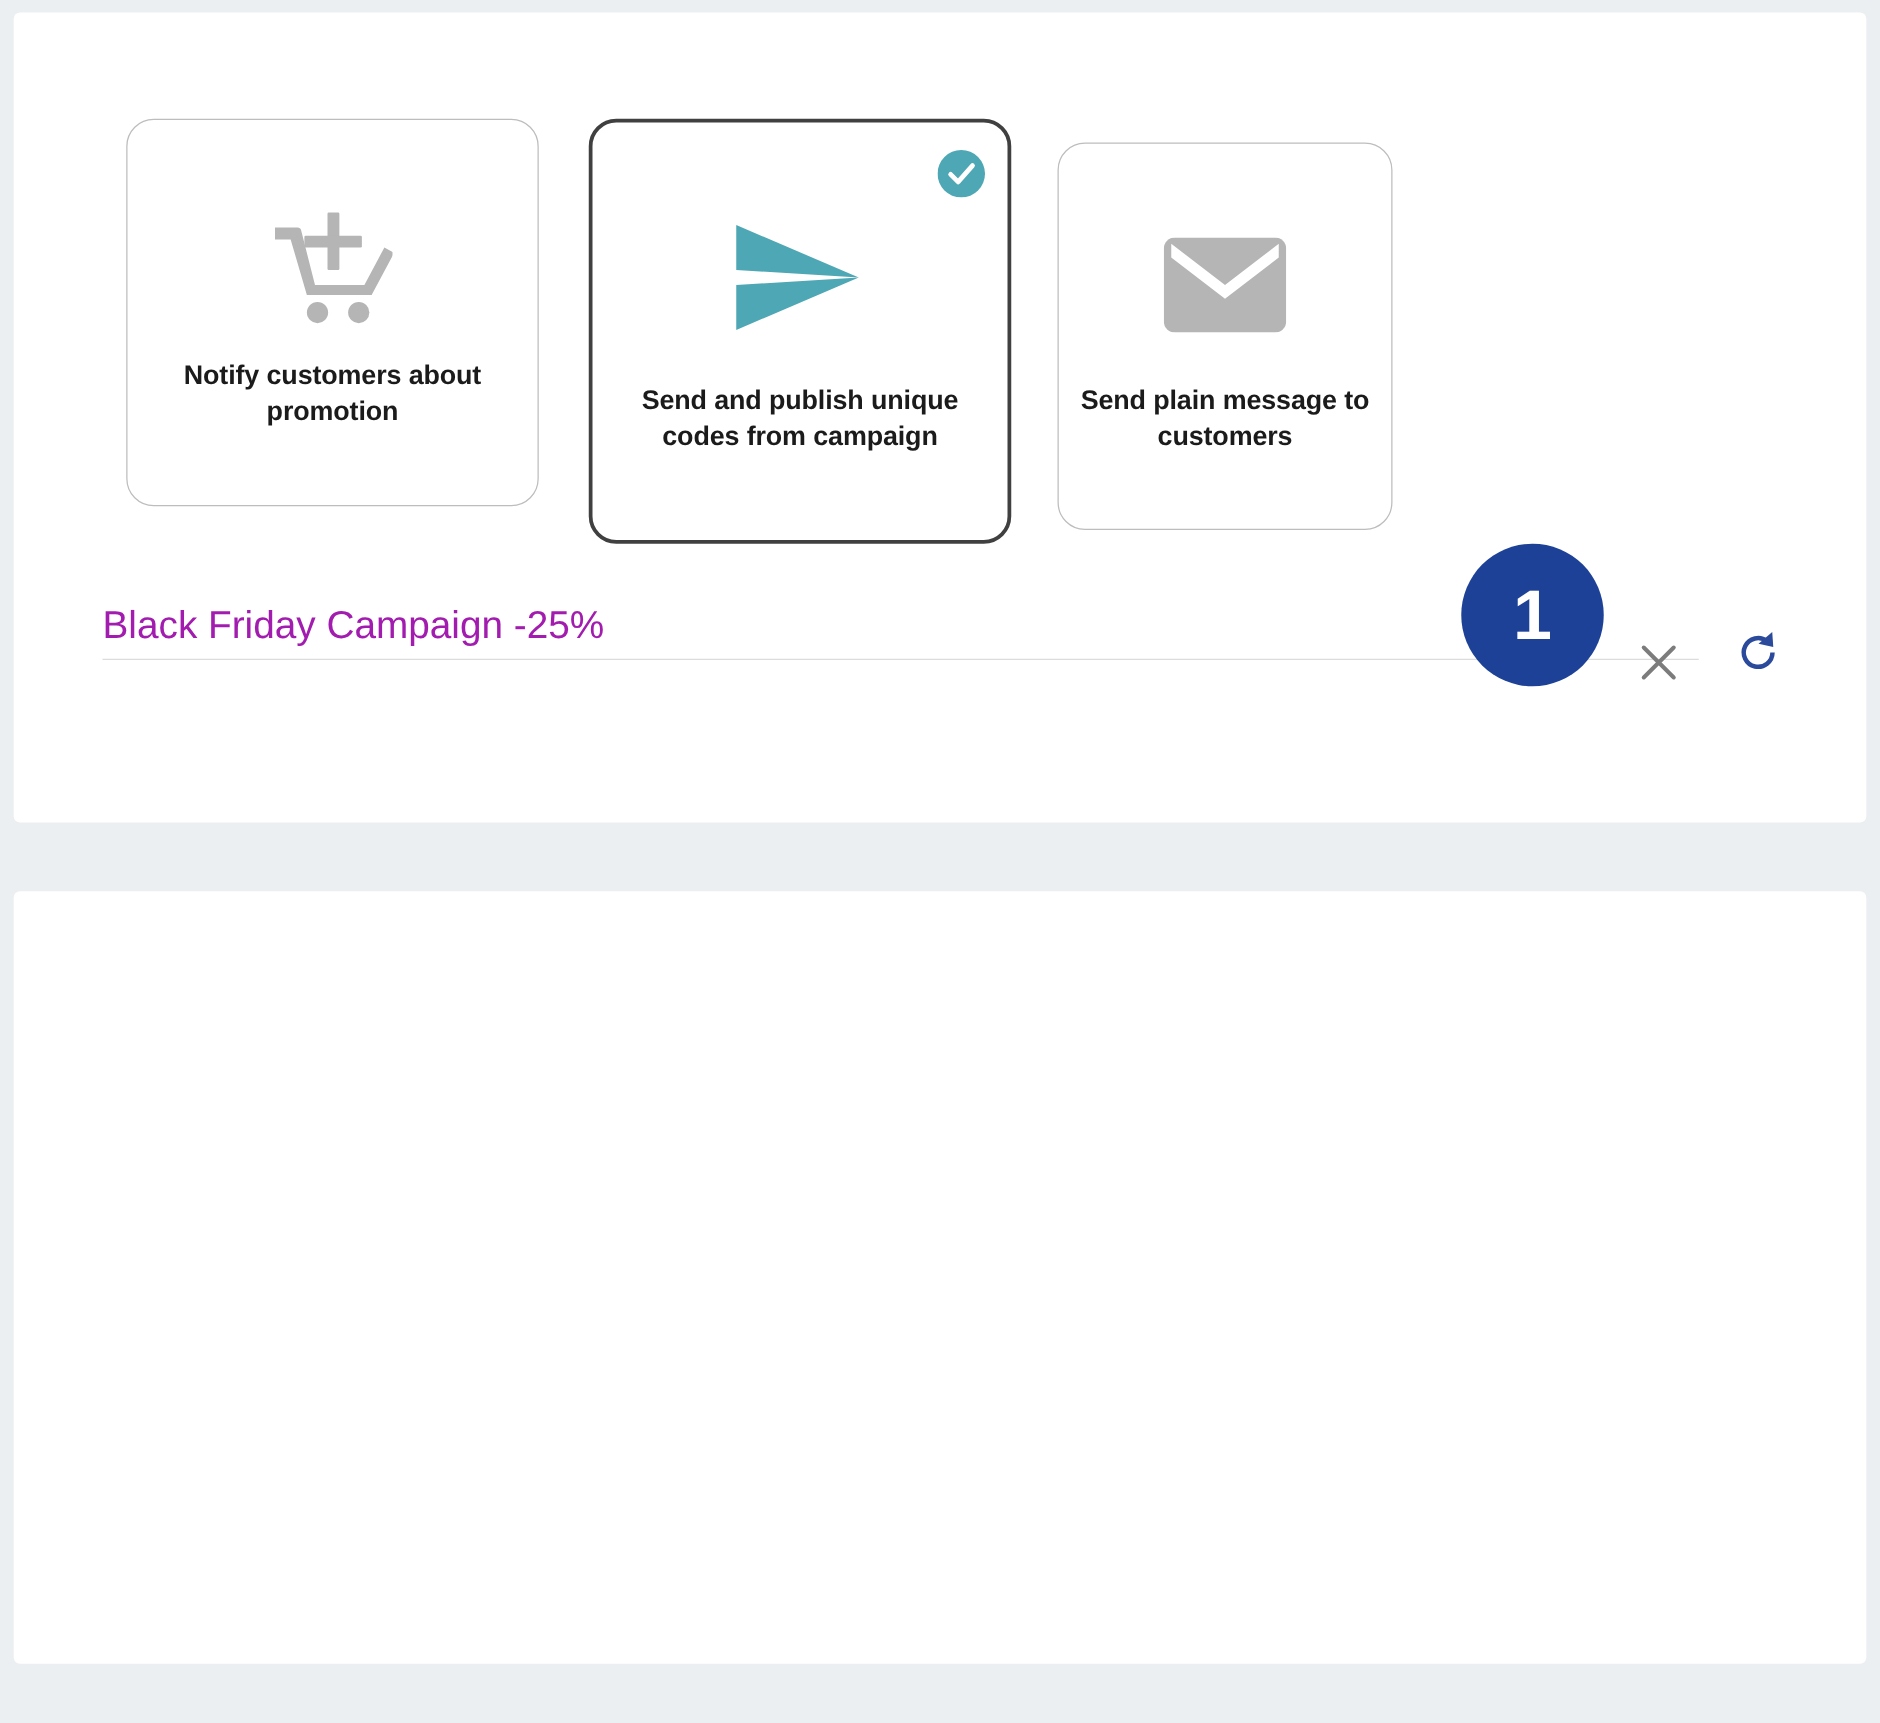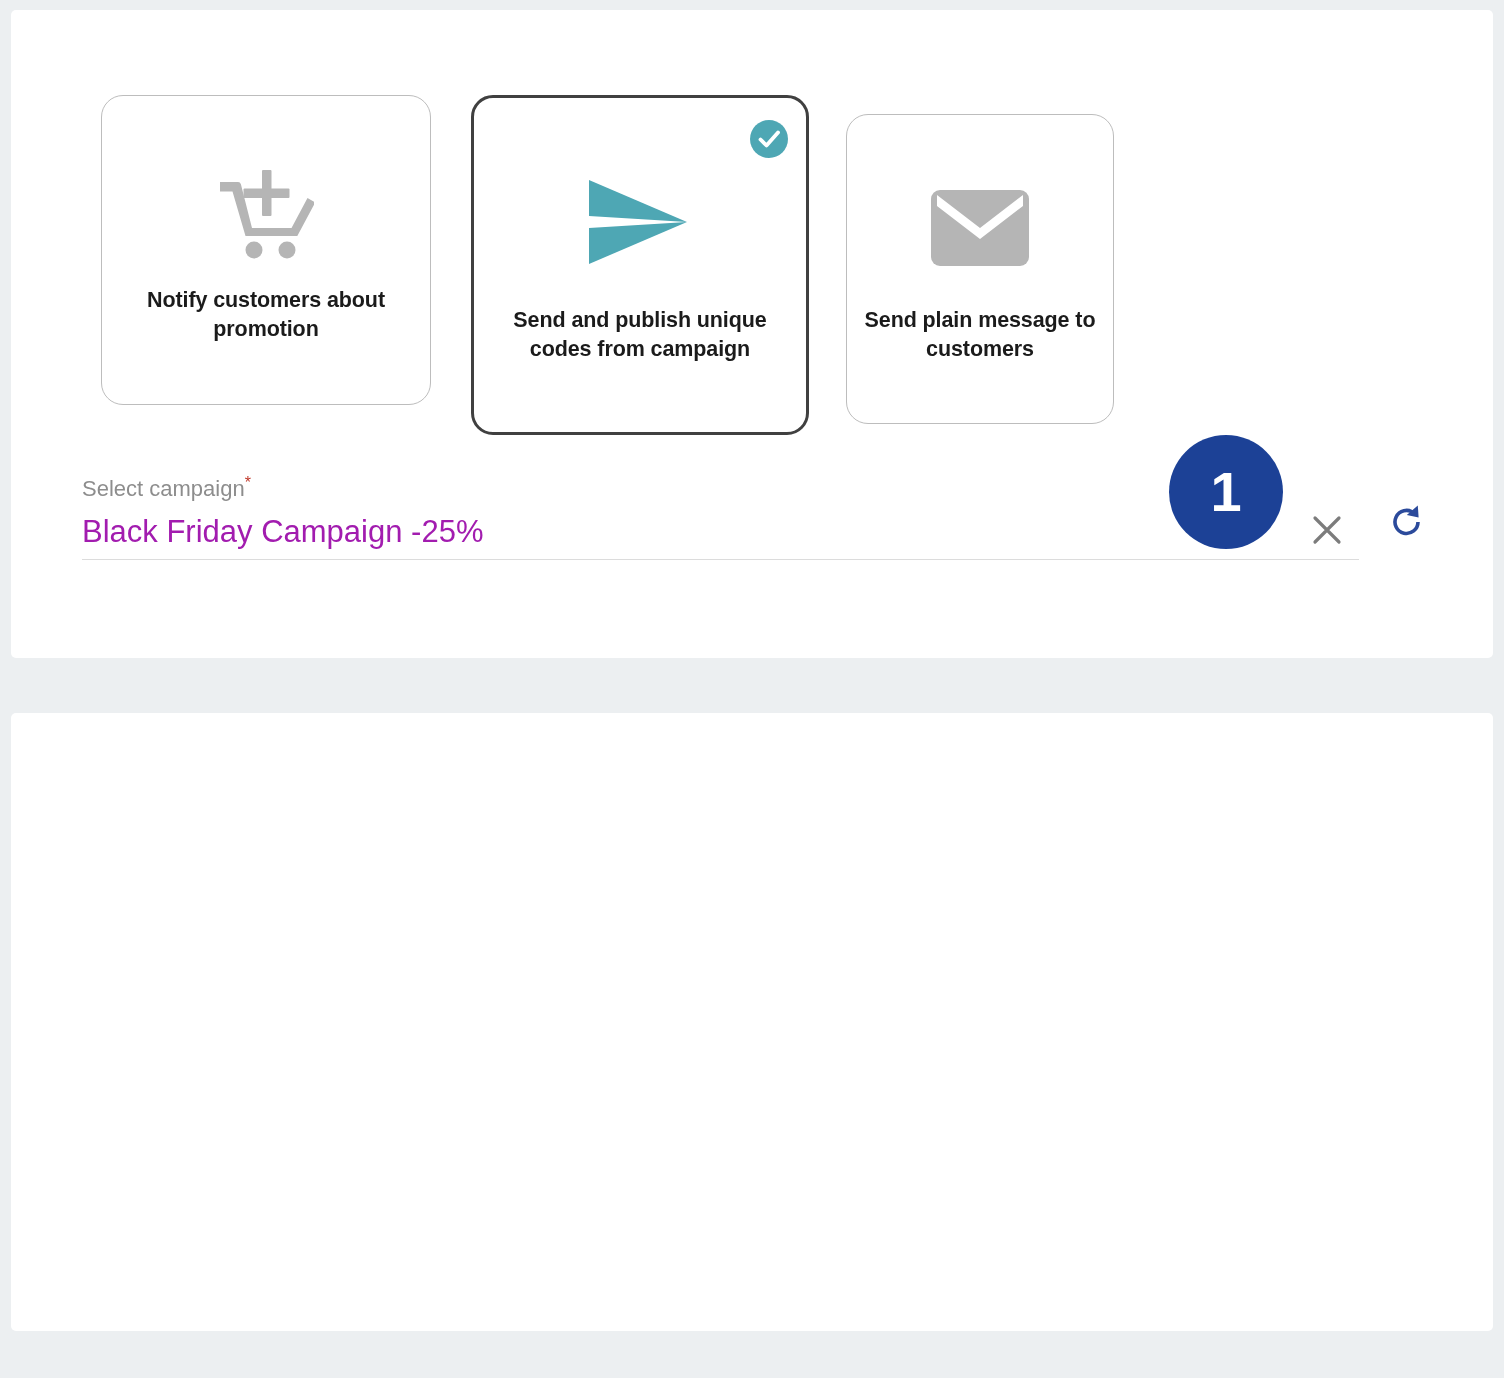"Select campaign*" div.field-label { html: <div> <span>Select campaign</span><span>*</span> </div> -> none }
